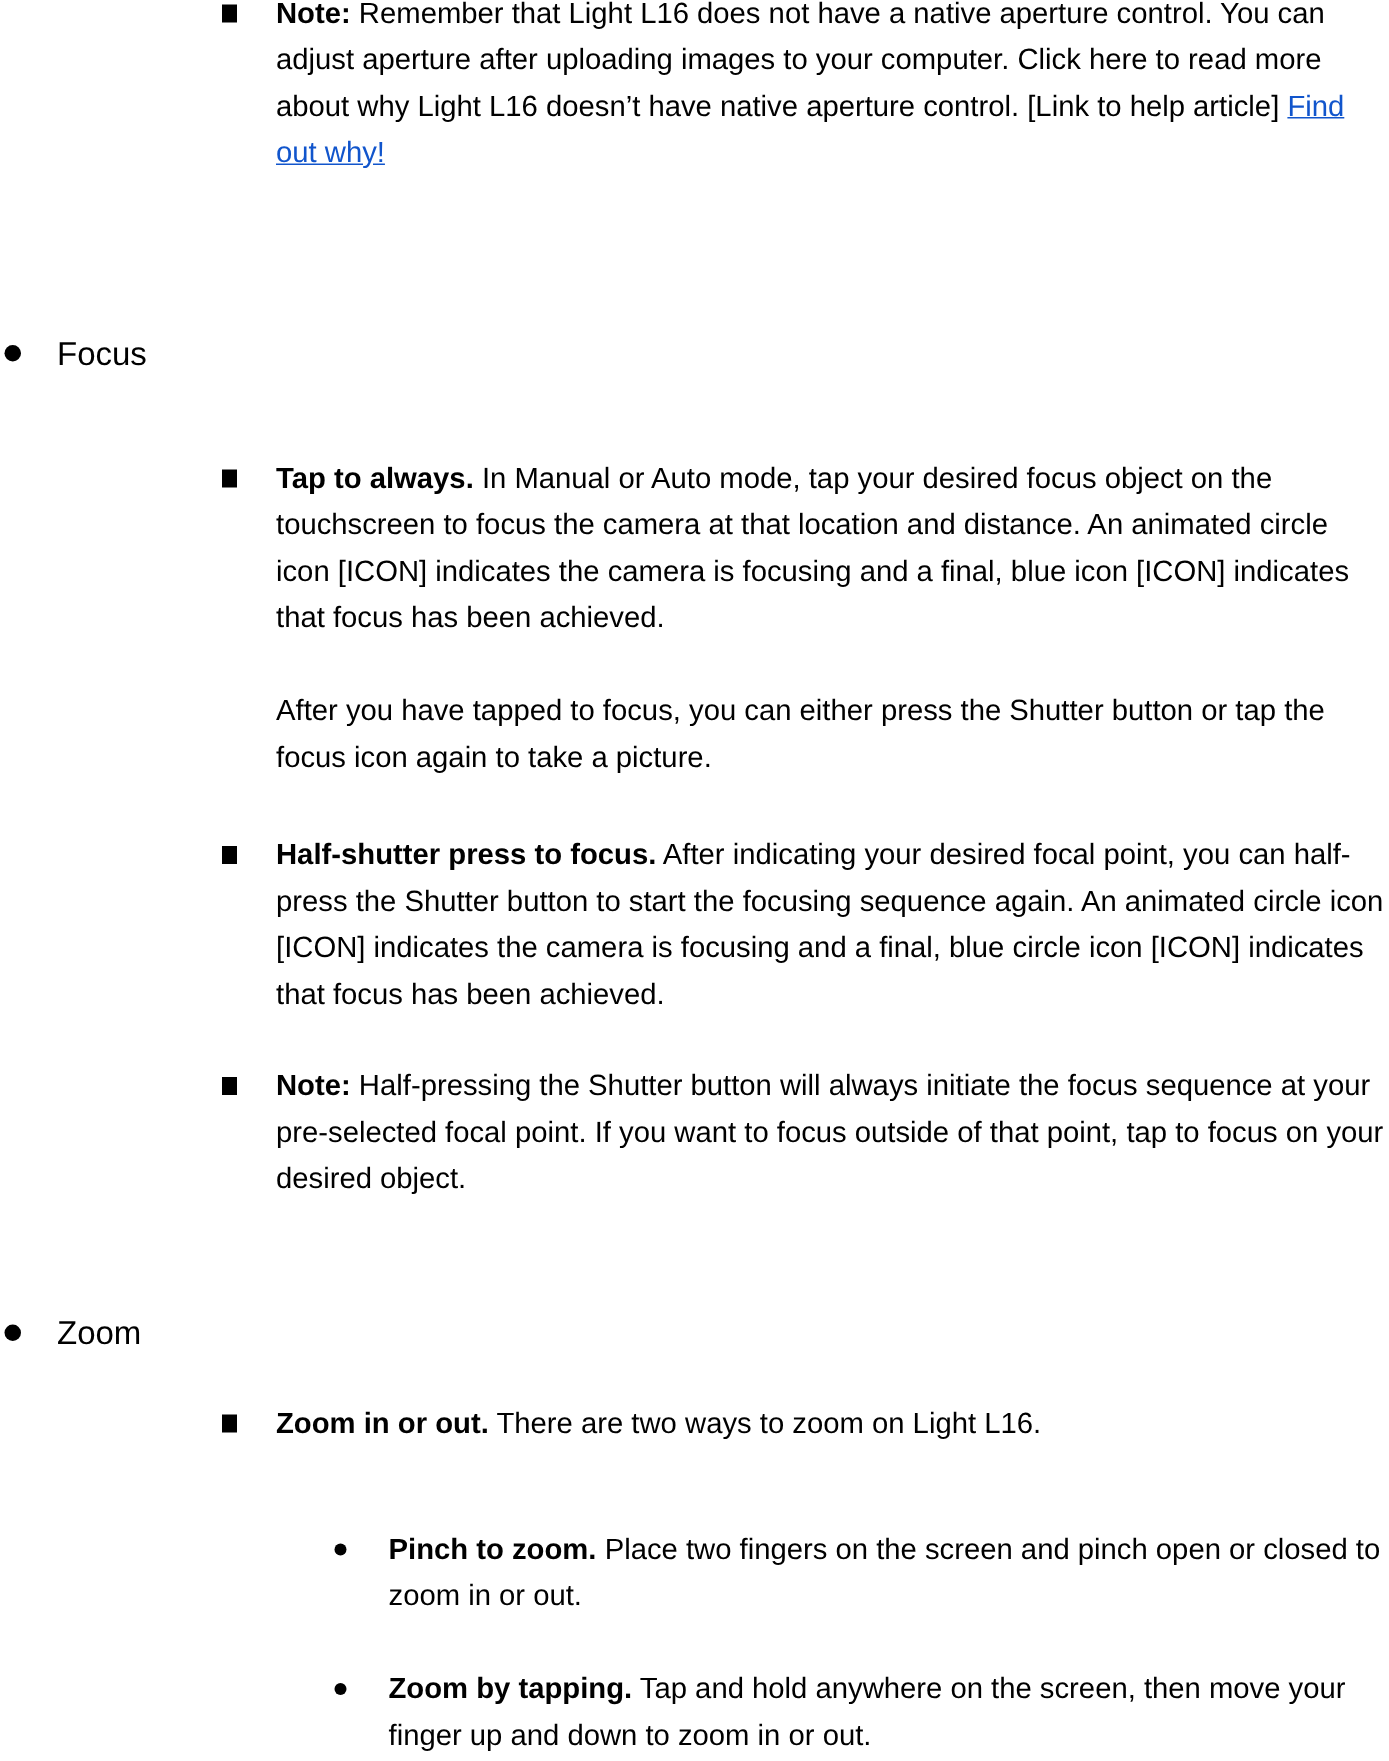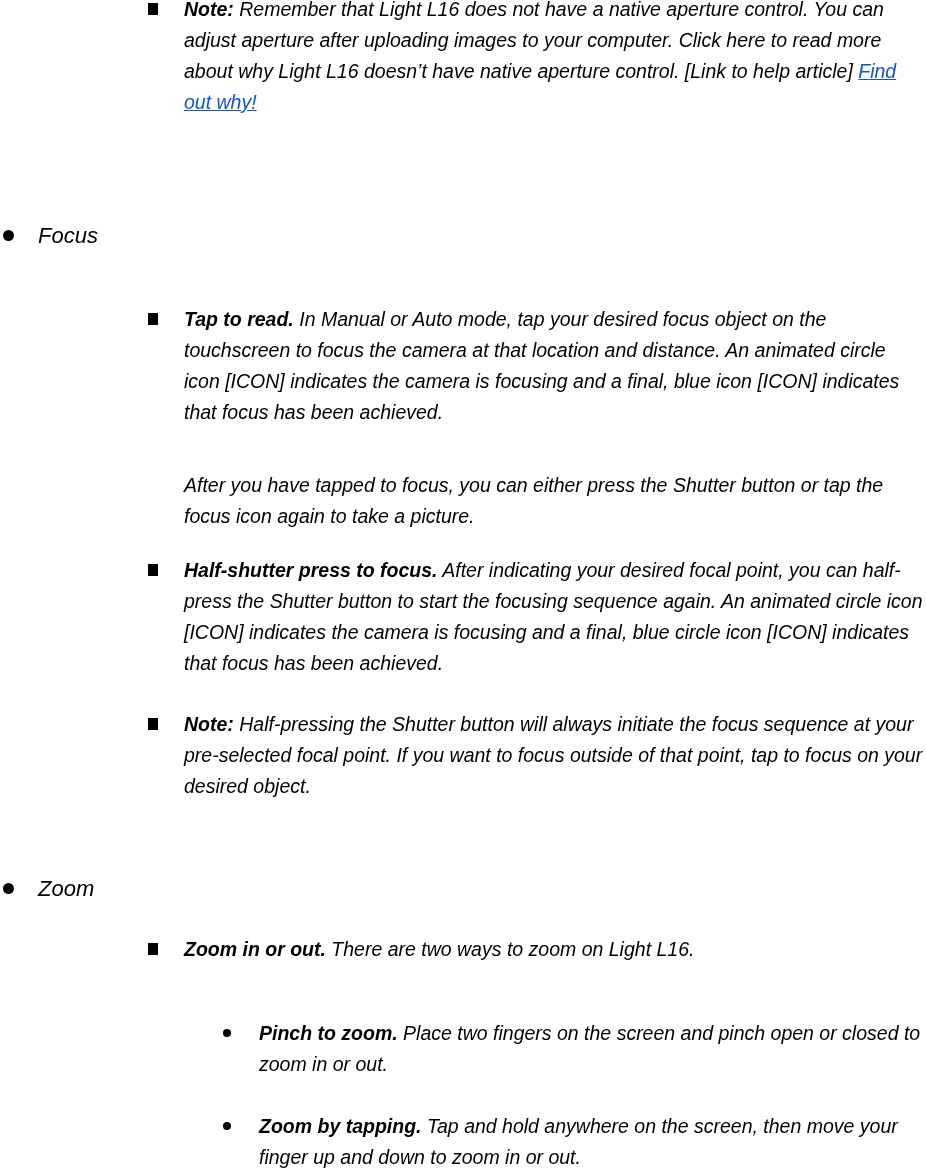"Note: Remember that Light L16" .page { font-style: italic -> none }
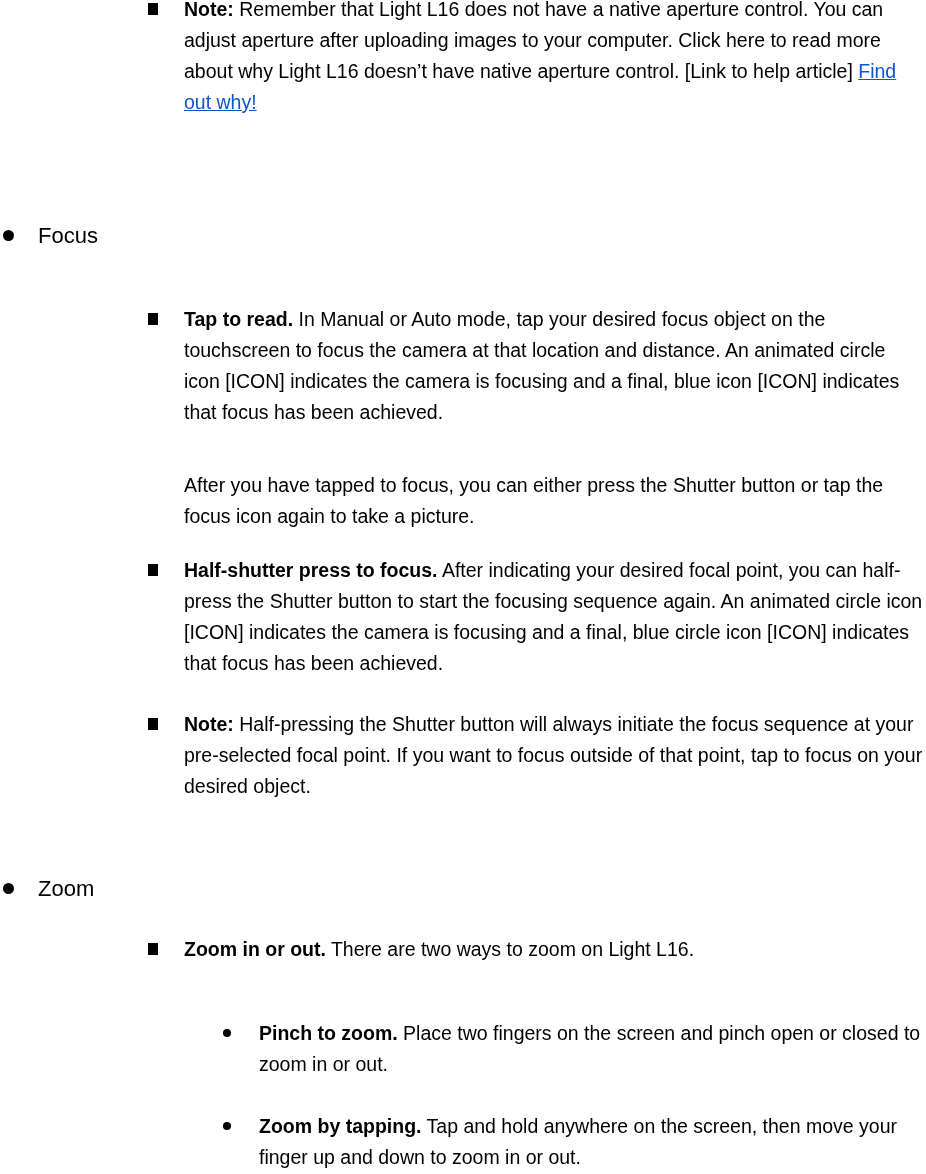"Tap to read." span.b { text: read -> always }
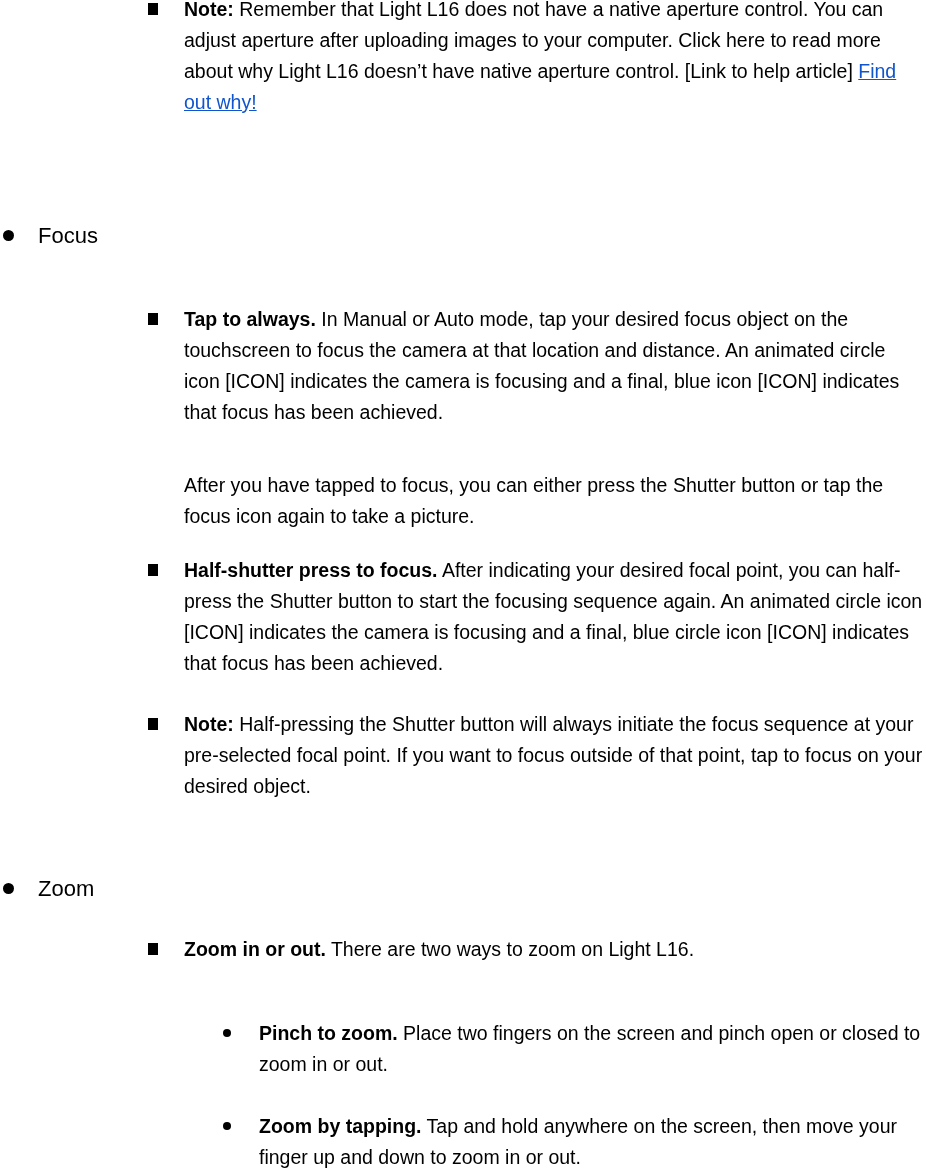"After you have tapped to" .para2 { margin-top: 42px -> 31px }
